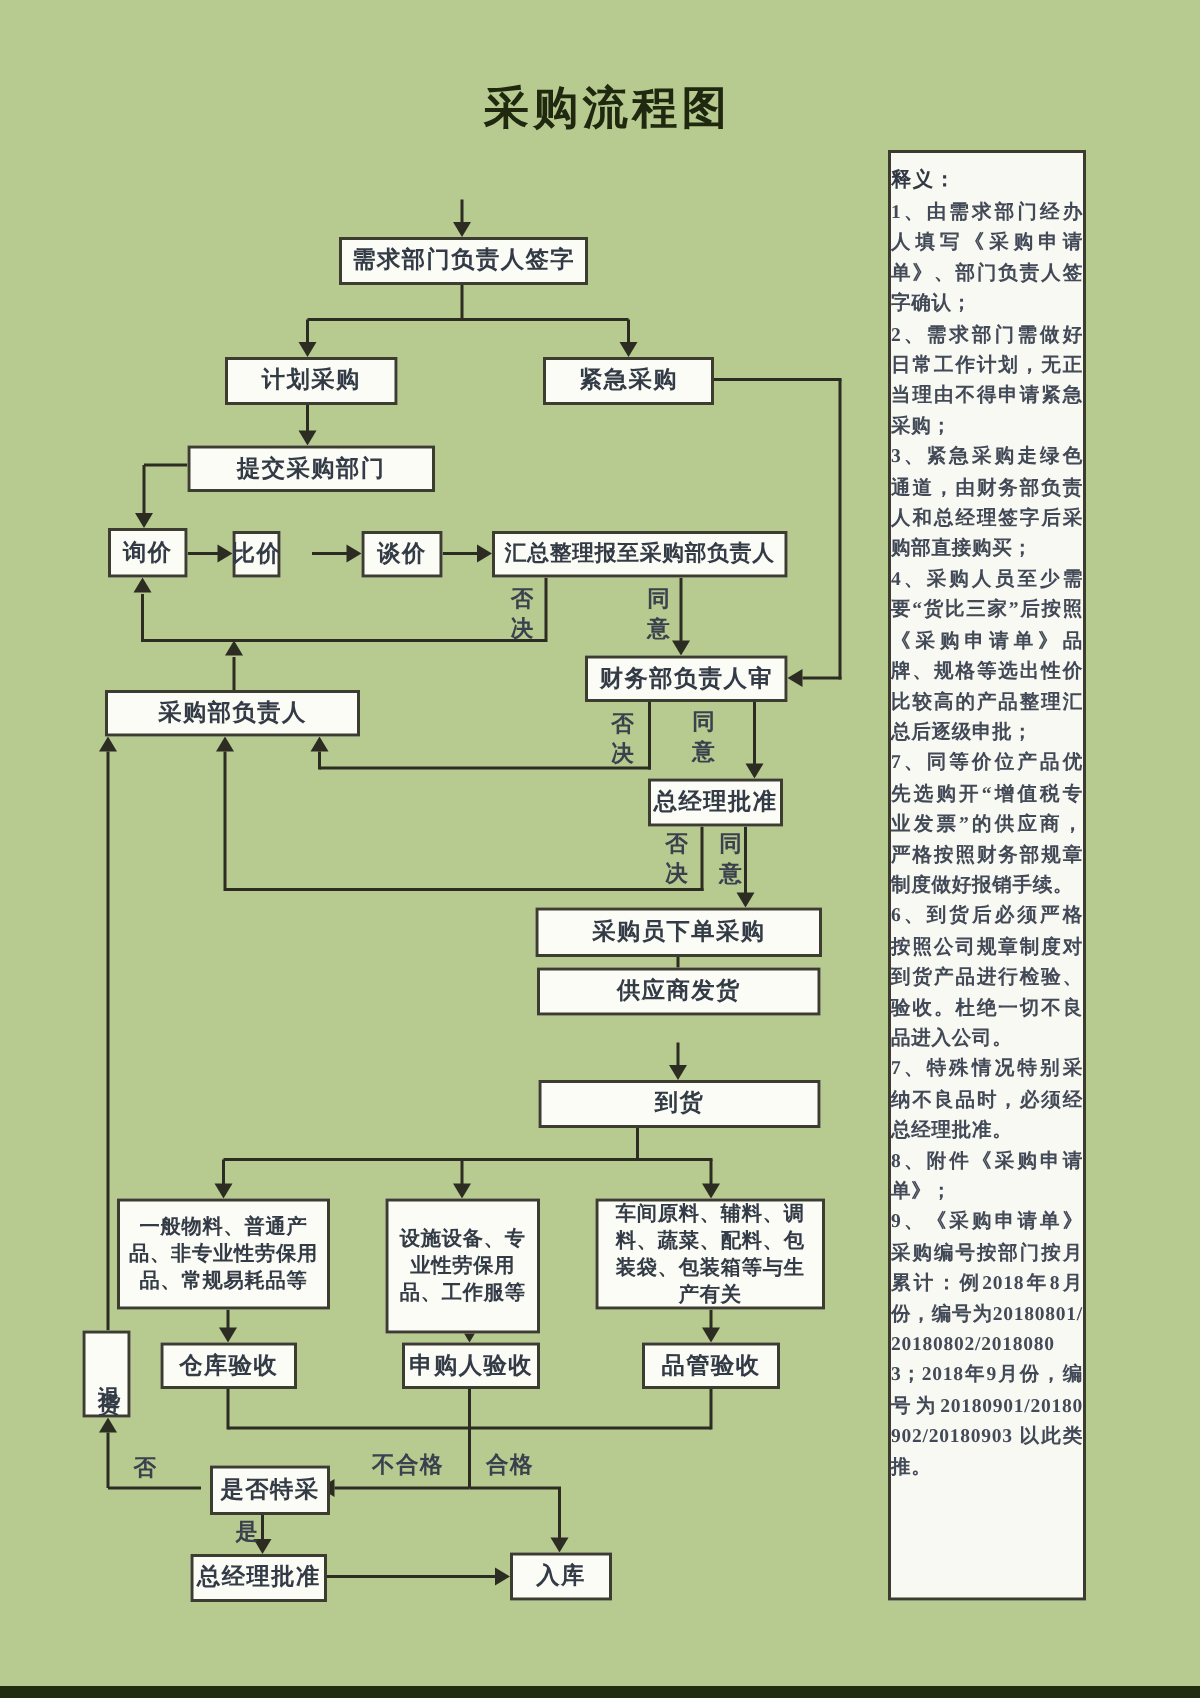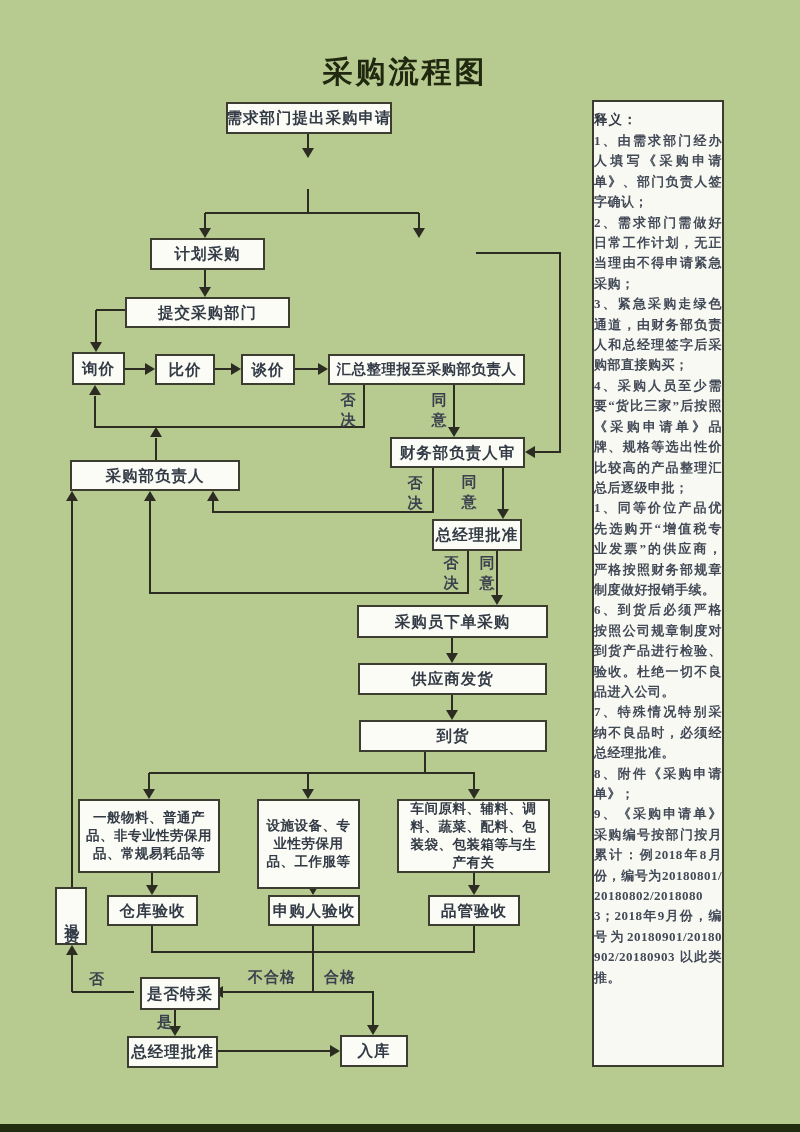"需求部门提出采购申请" div.node { html: <div>需求部门提出采购申请</div> -> none }
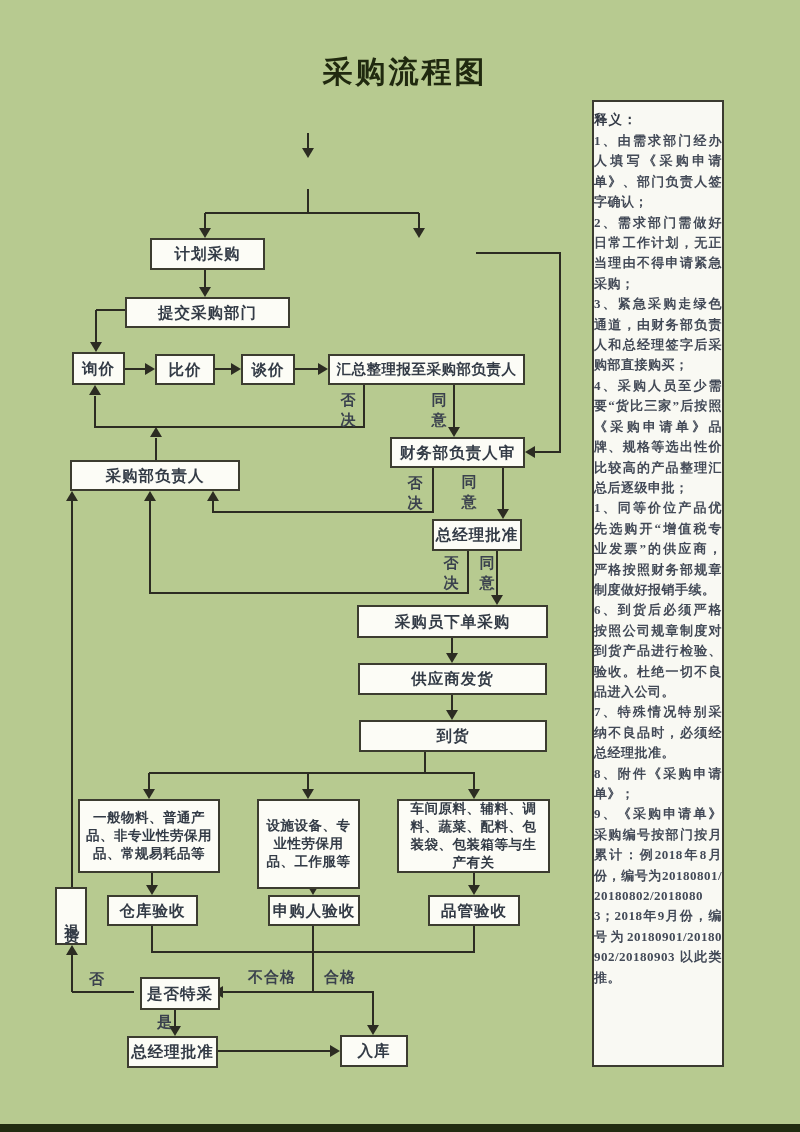"需求部门负责人签字" div.node { html: none -> <div>需求部门负责人签字</div> }
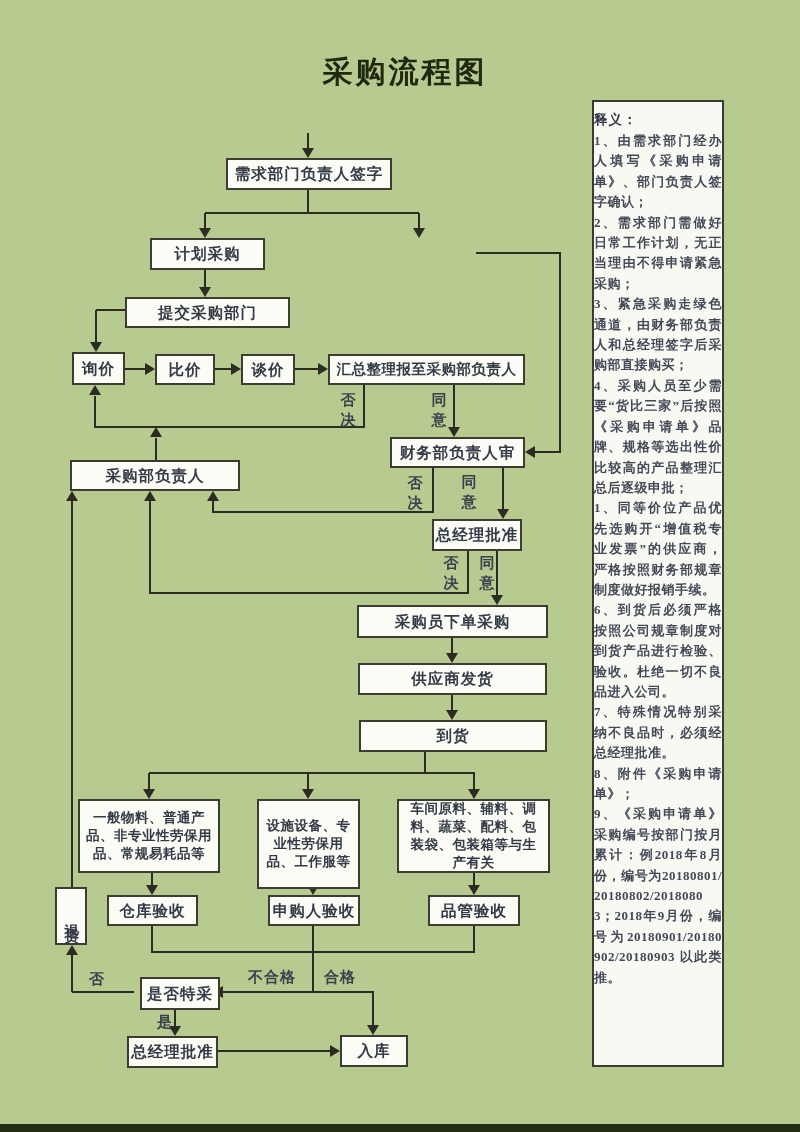"紧急采购" div.node { html: none -> <div>紧急采购</div> }
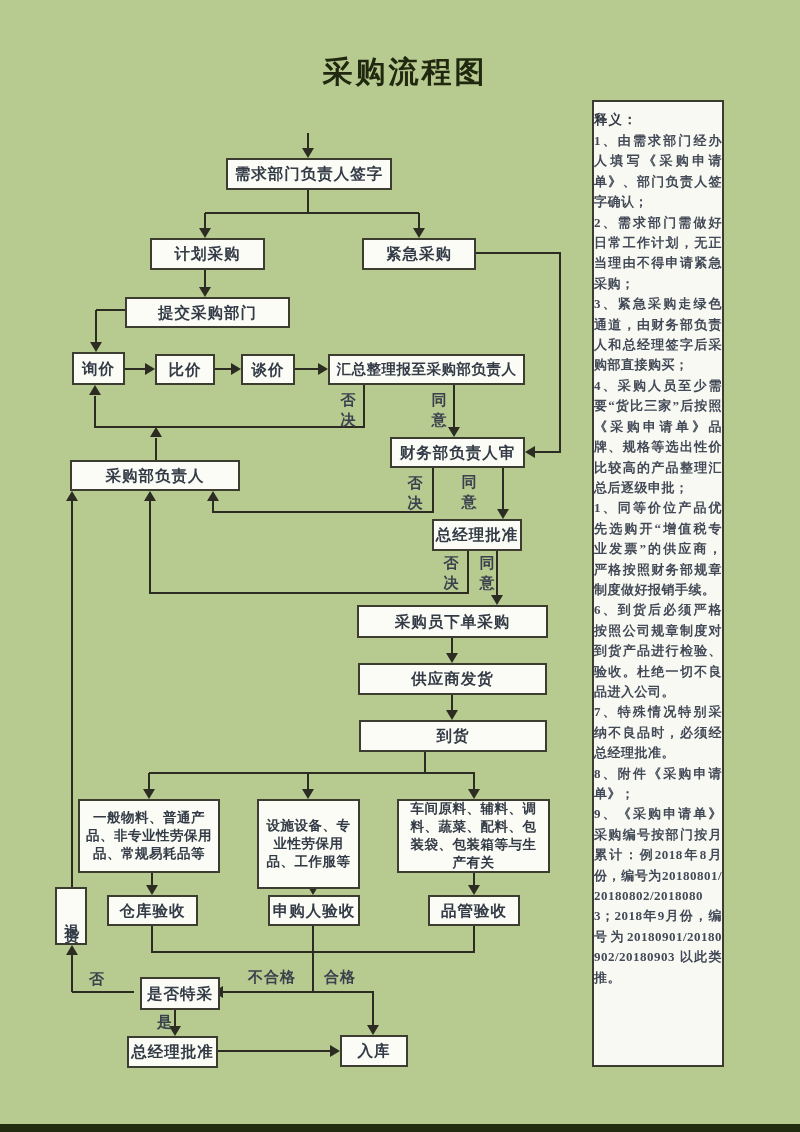"比价" div.node { width: 60px -> 32px }
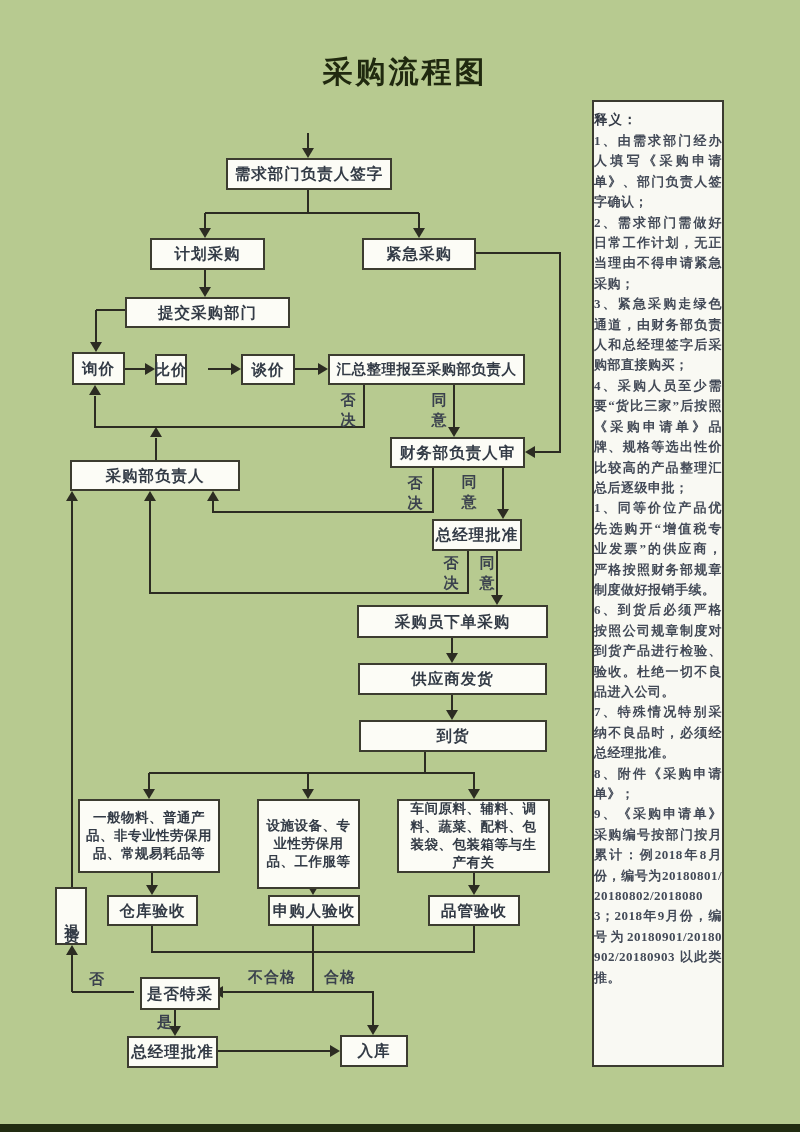"1、同等价位产品优先选购开“增值税专业发票”的供应商，严格按照财务部规章制度做好" p { text: 1 -> 7 }
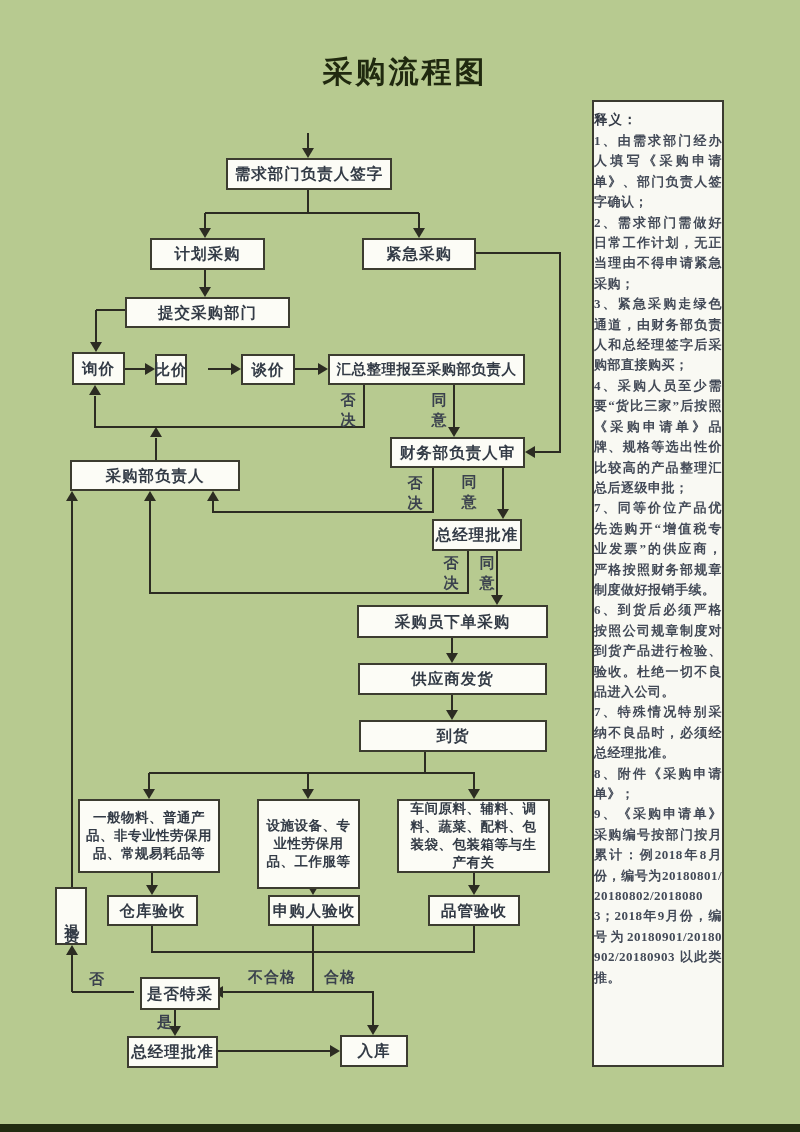"供应商发货" div.node { top: 663px -> 645px }
